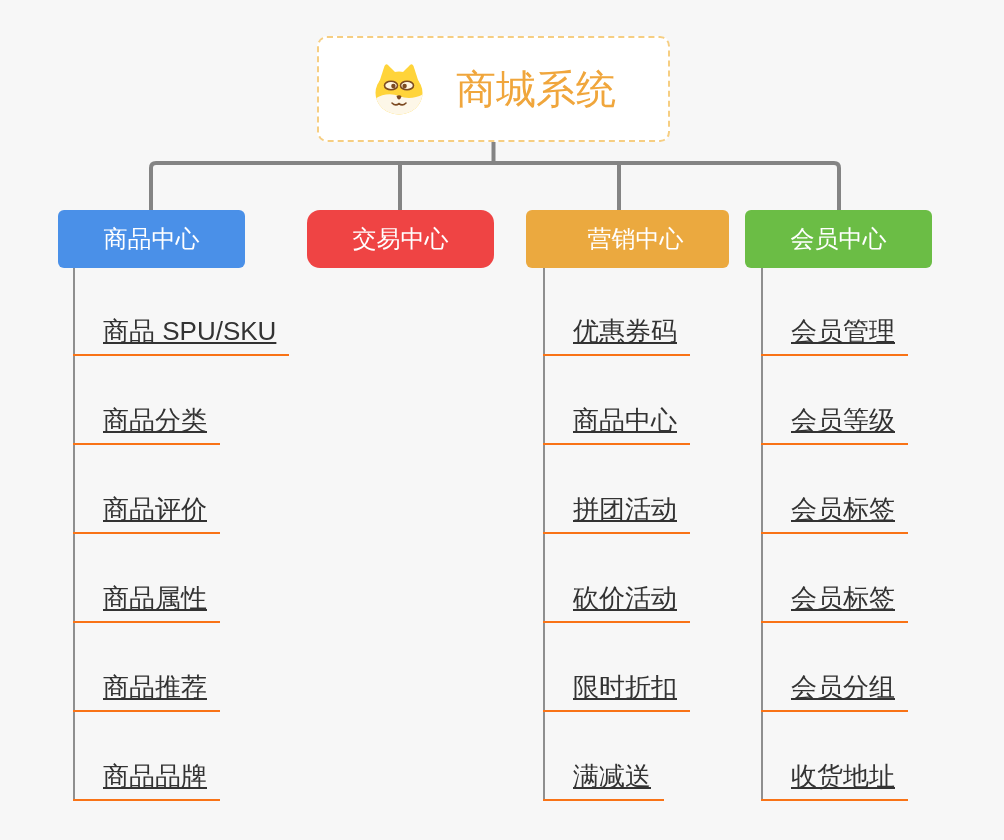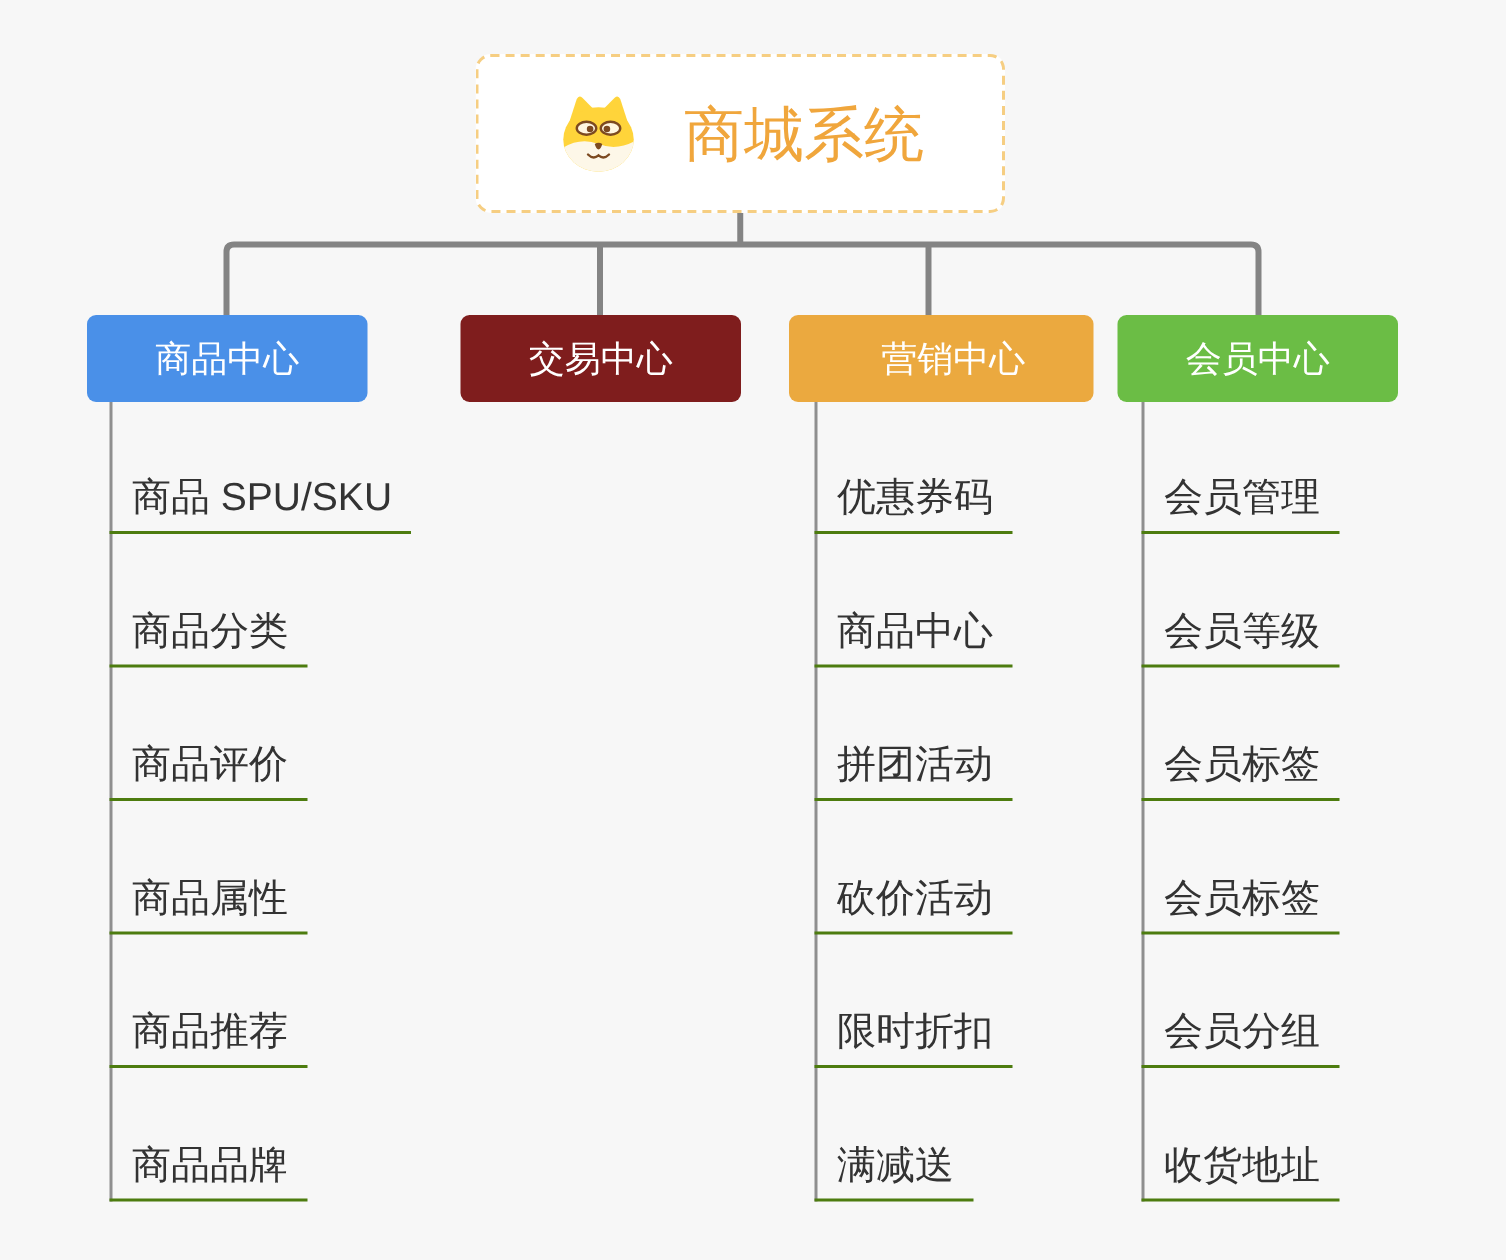"交易中心" div.branch { background-color: #7f1d1d -> #ef4444; border-radius: none -> 13px }
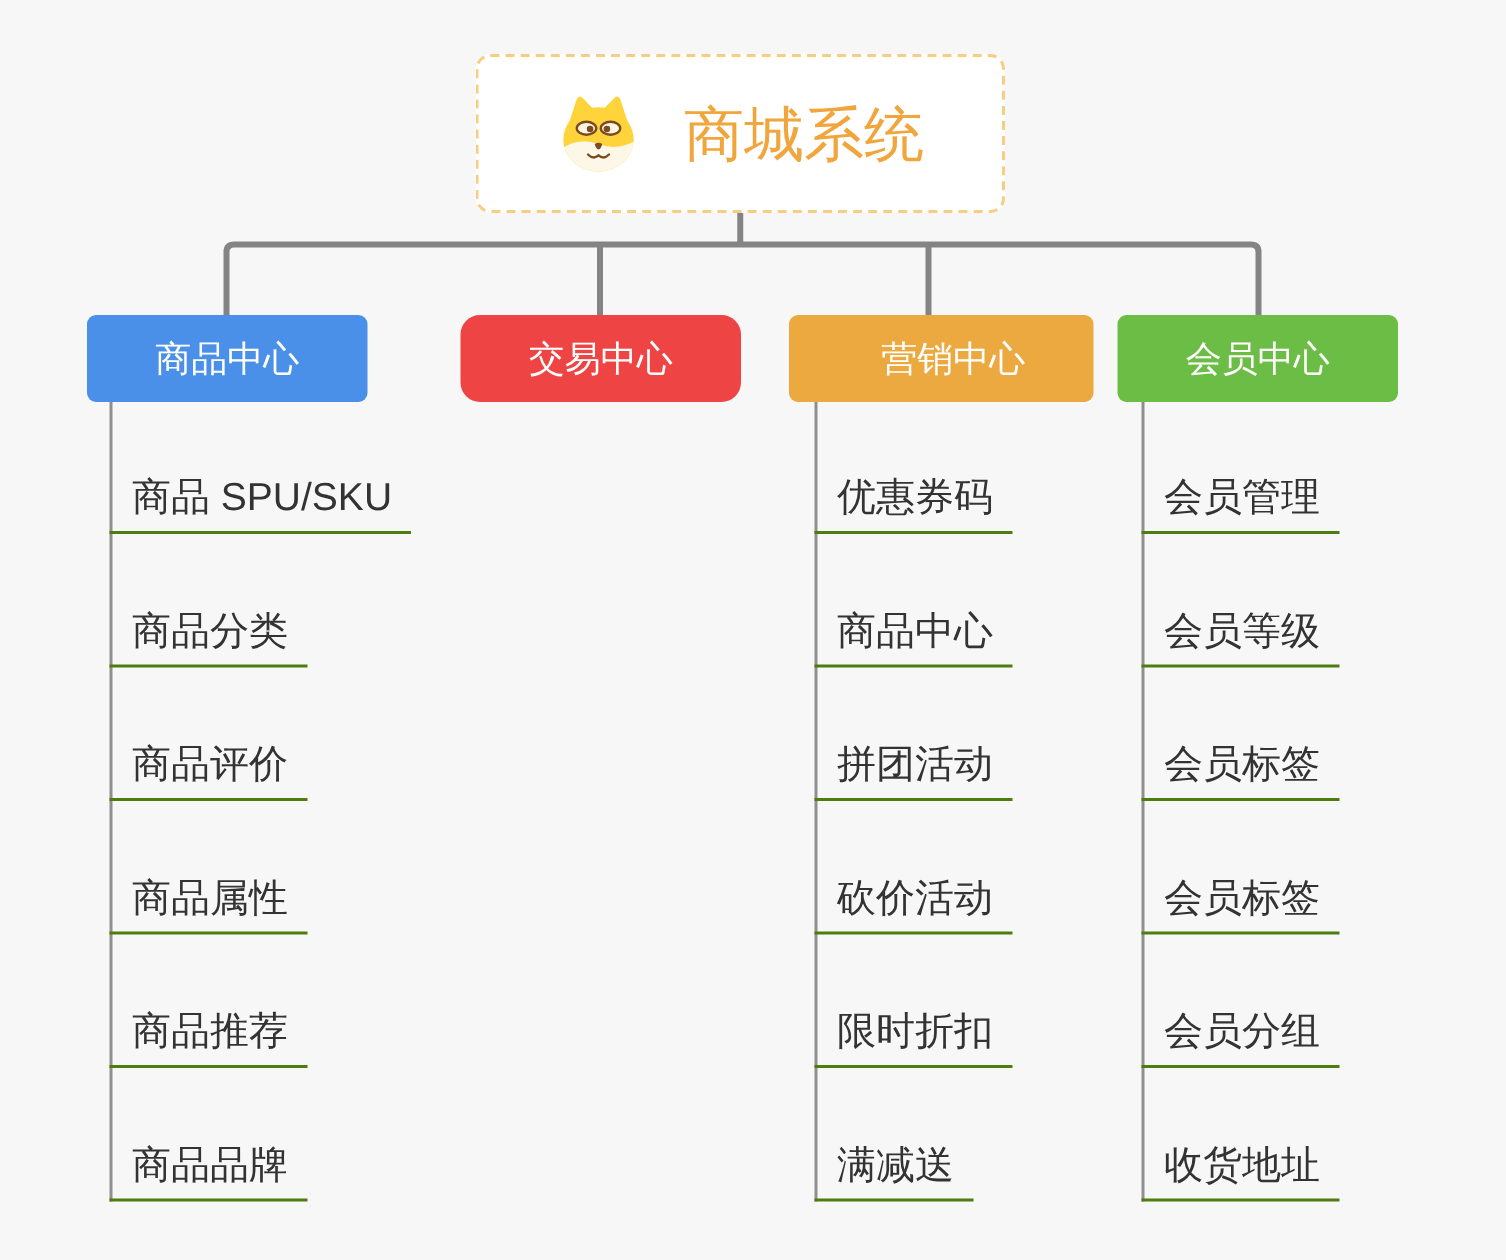"商品 SPU/SKU" .leaf { border-bottom: 2px solid #4d7c0f -> 2px solid #f97316; padding: 0 13px 6px 15px -> 0 13px 6px 30px; text-decoration: none -> underline }
